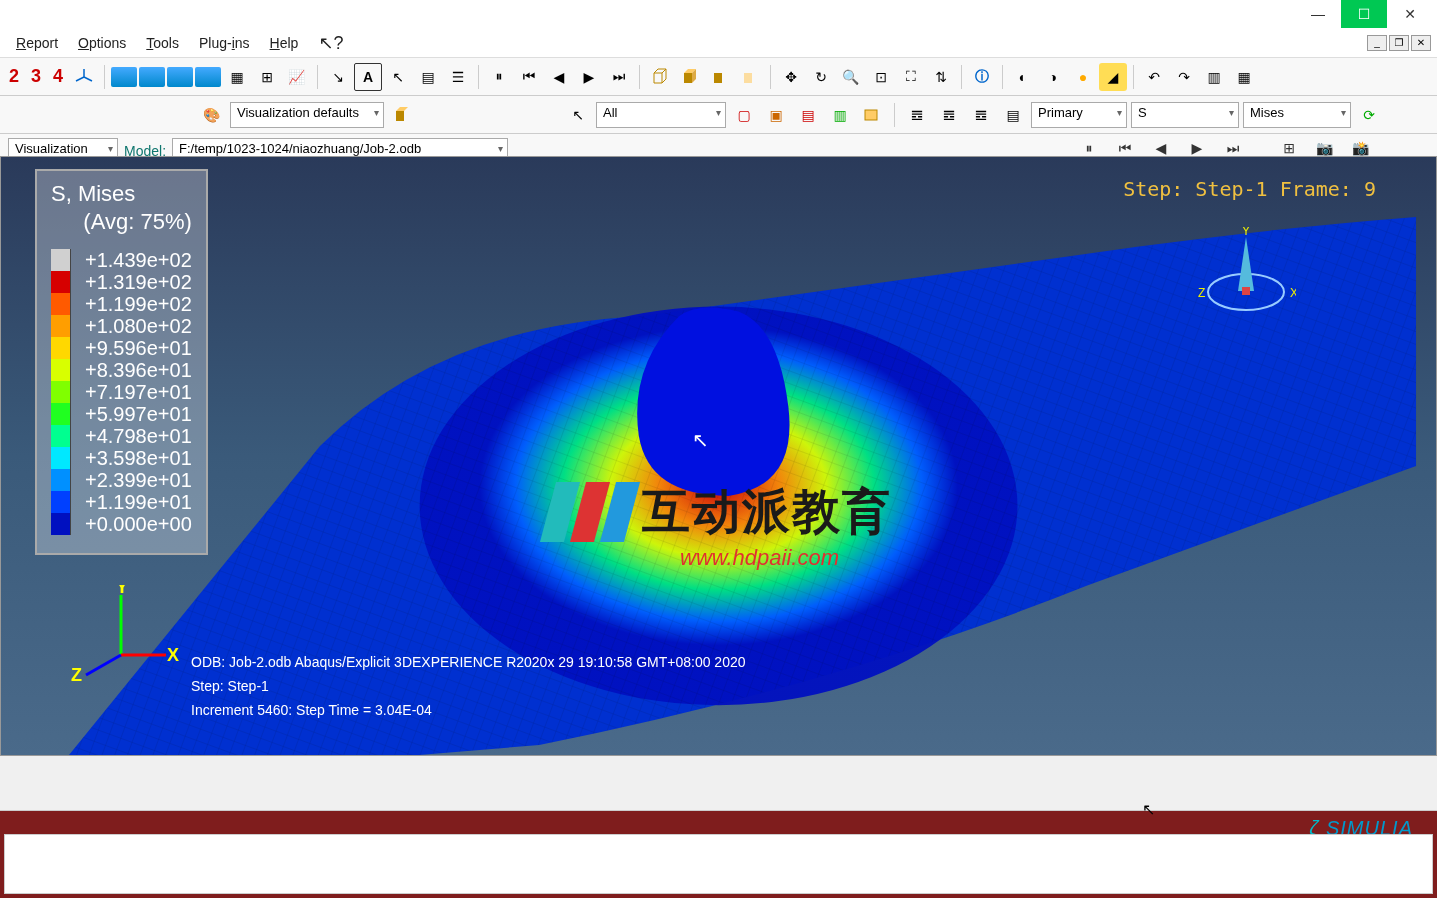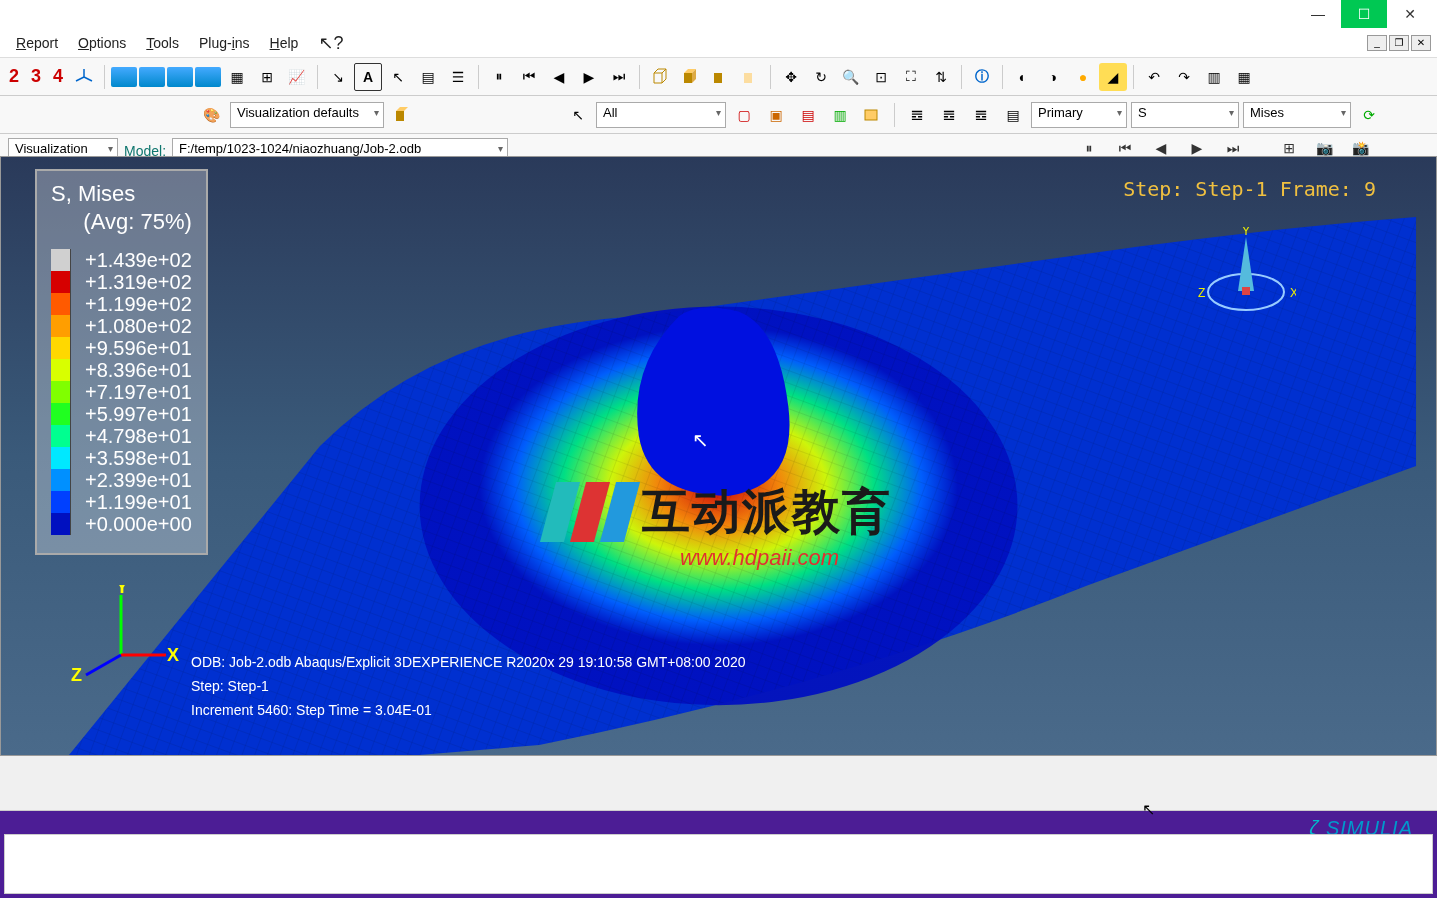"Increment 5460: Step Time =" div.overlay-text { text: 3.04E-01 -> 3.04E-04 }
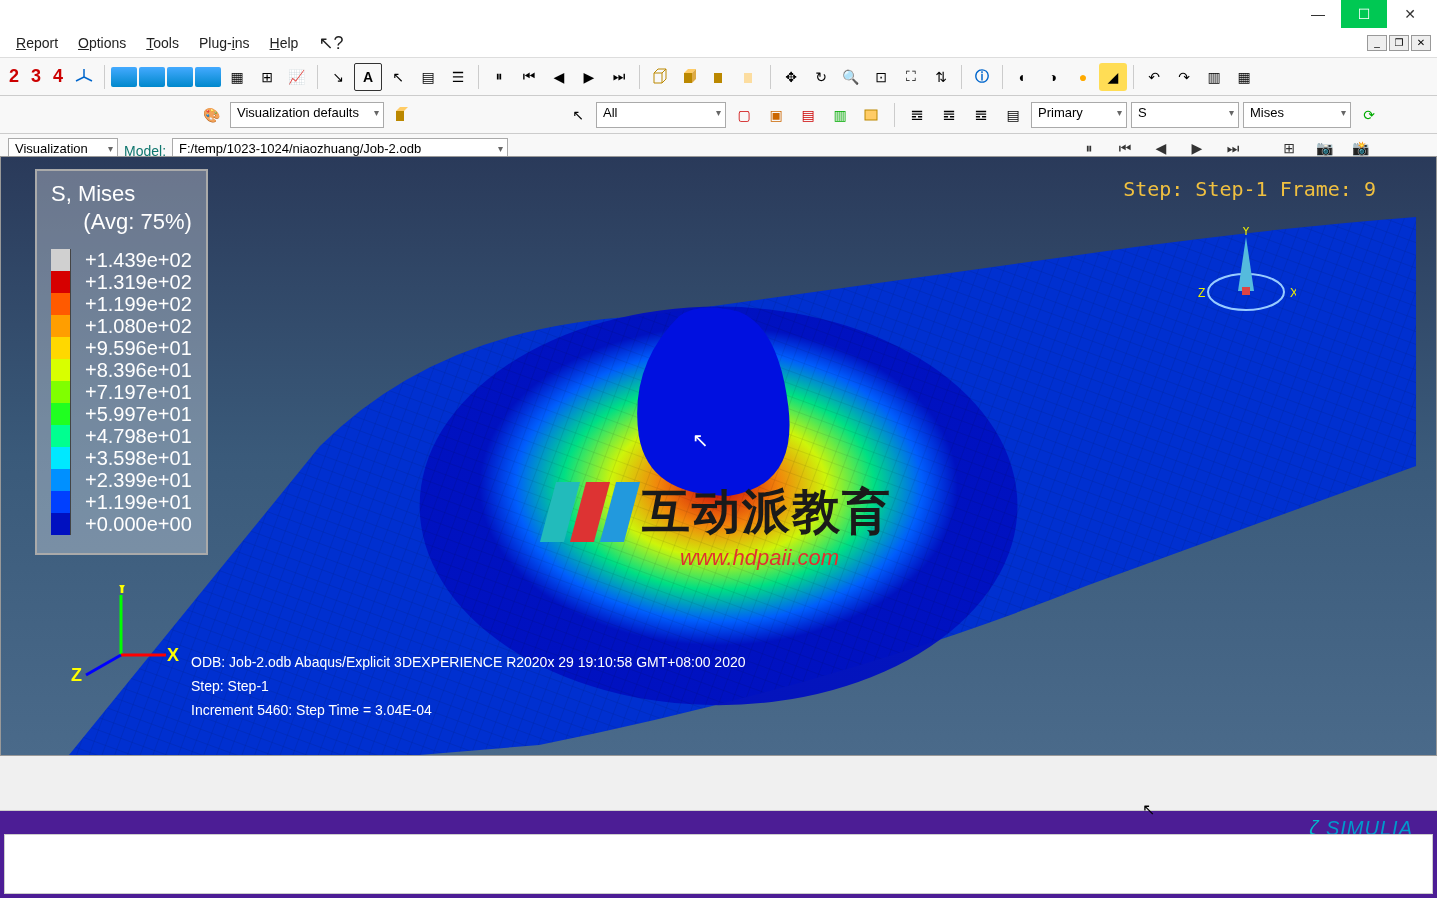"ζ SIMULIA" .statusbar { background: #4c1d95 -> #7f1d1d }
